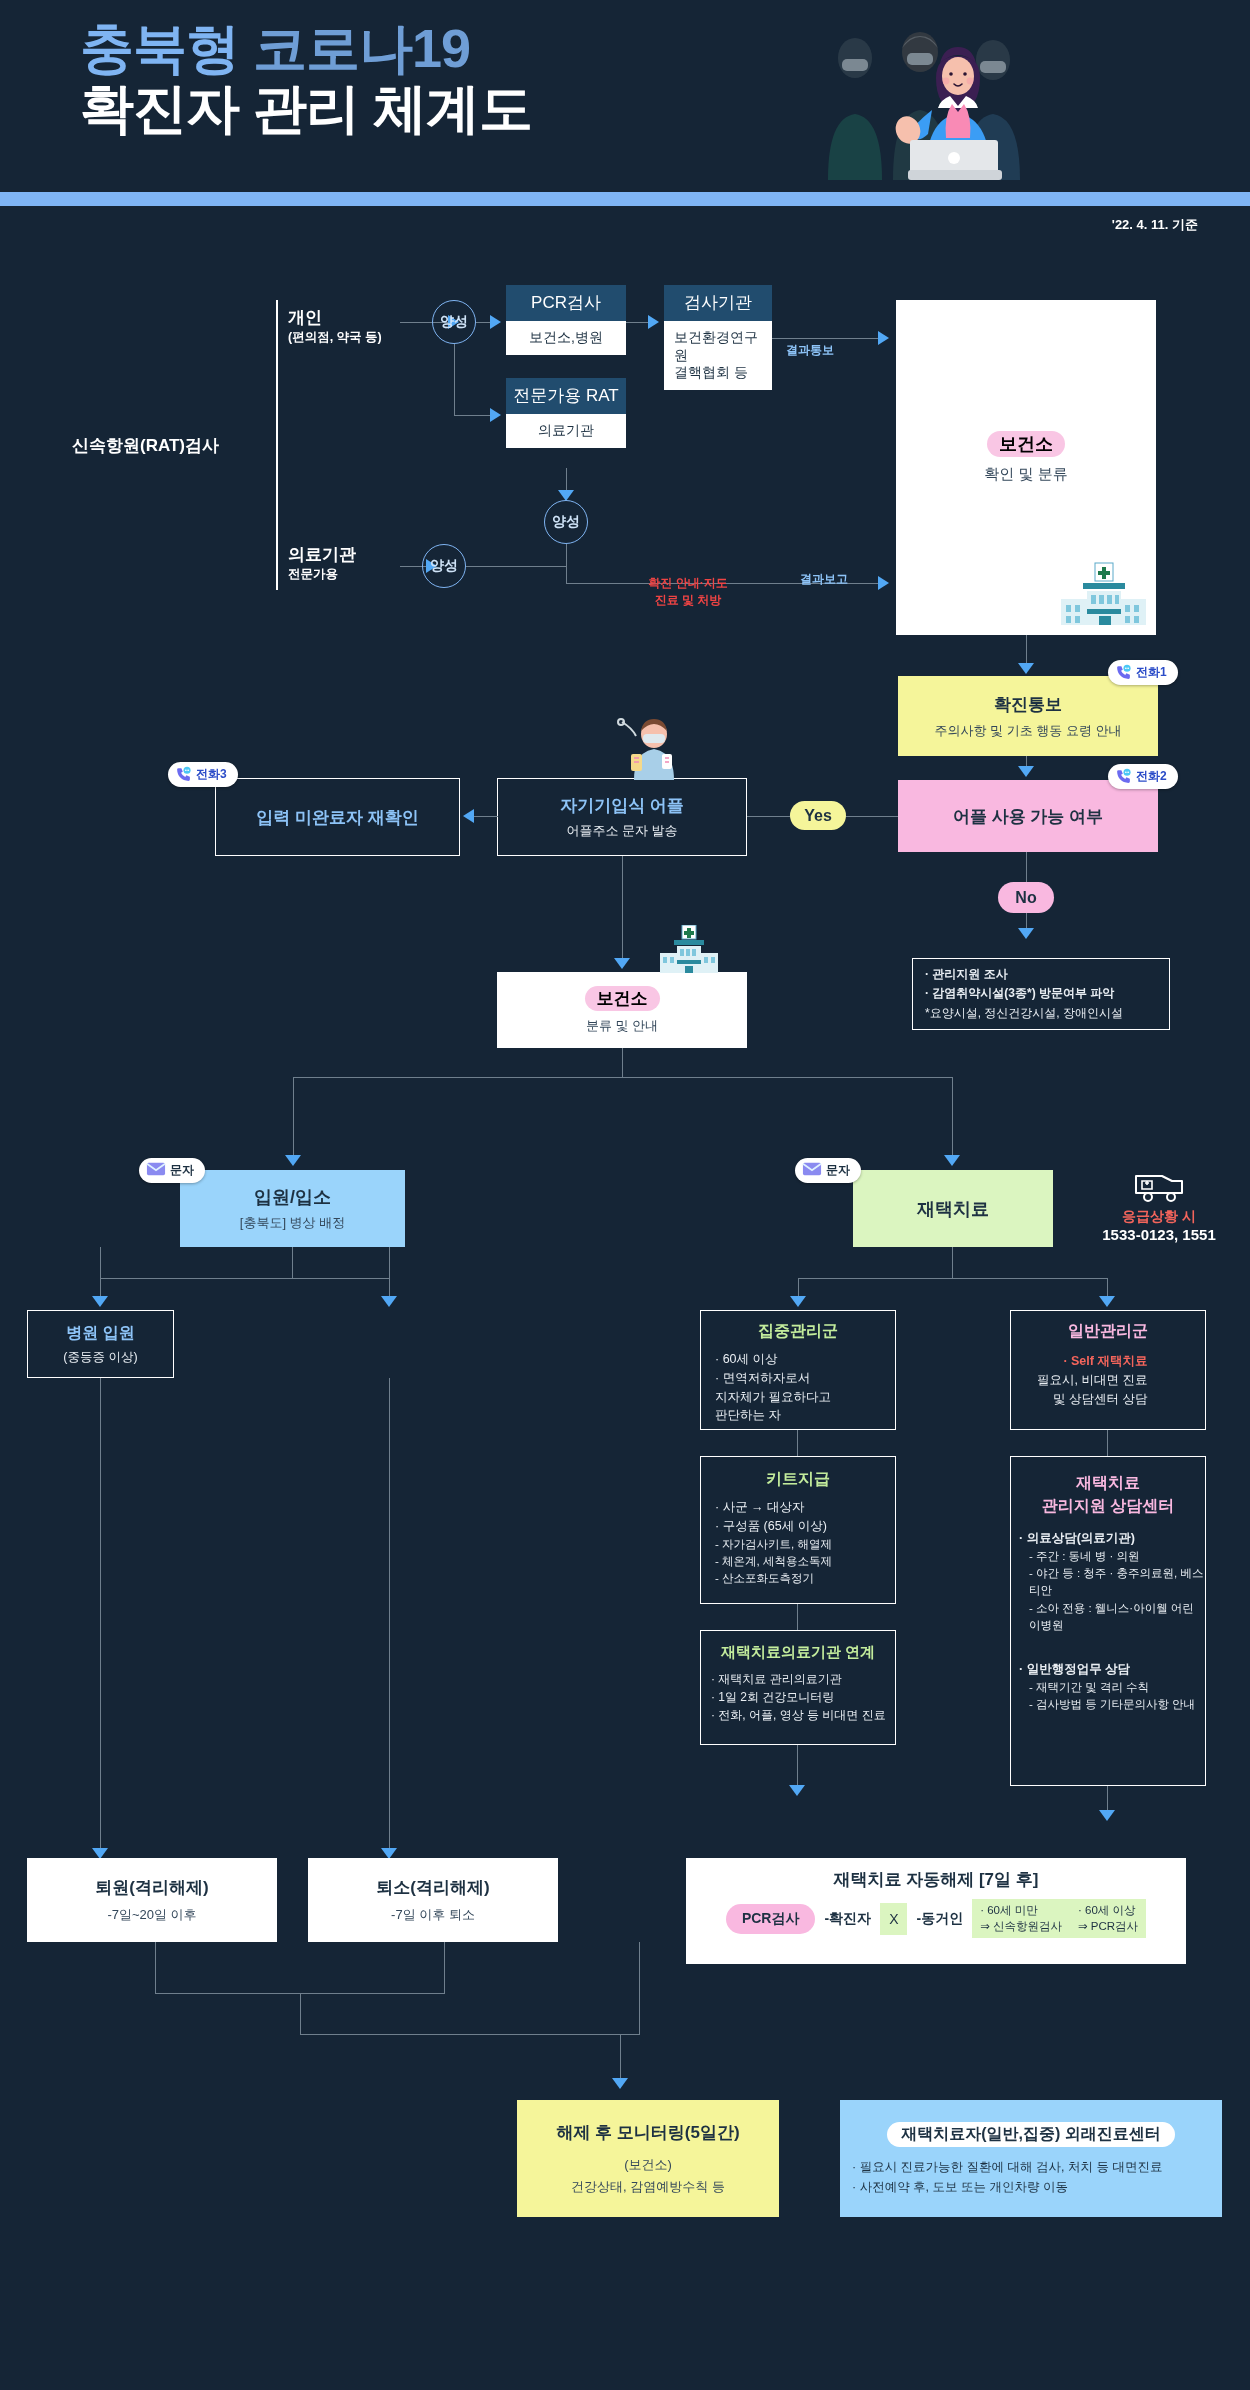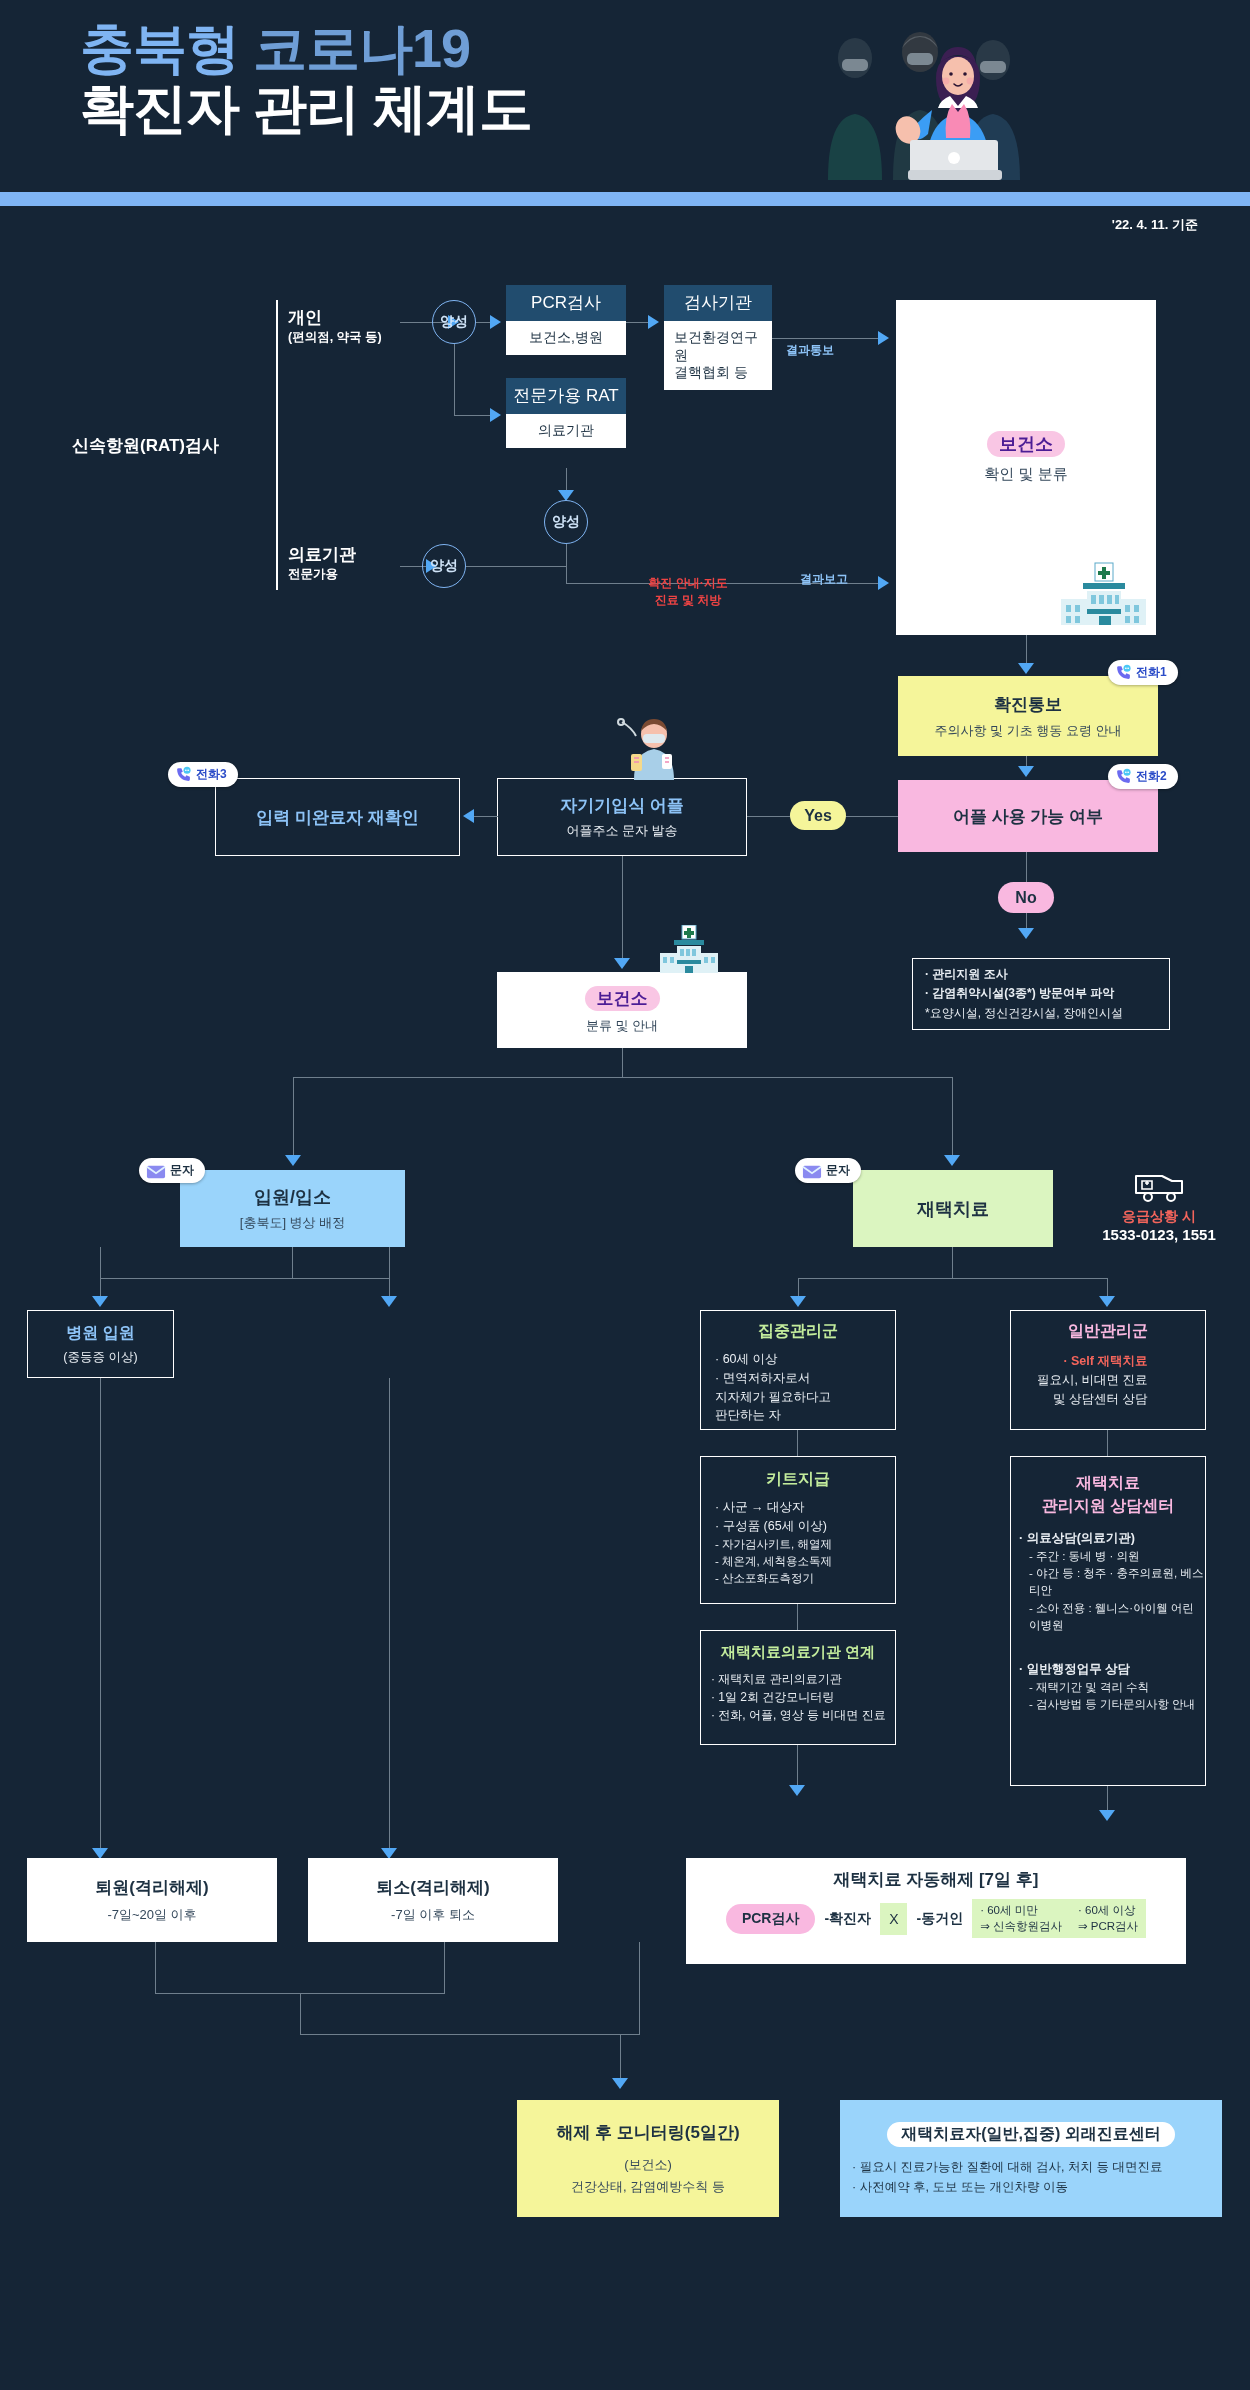"보건소" .hl-pink { color: #4c1d95 -> #000000 }
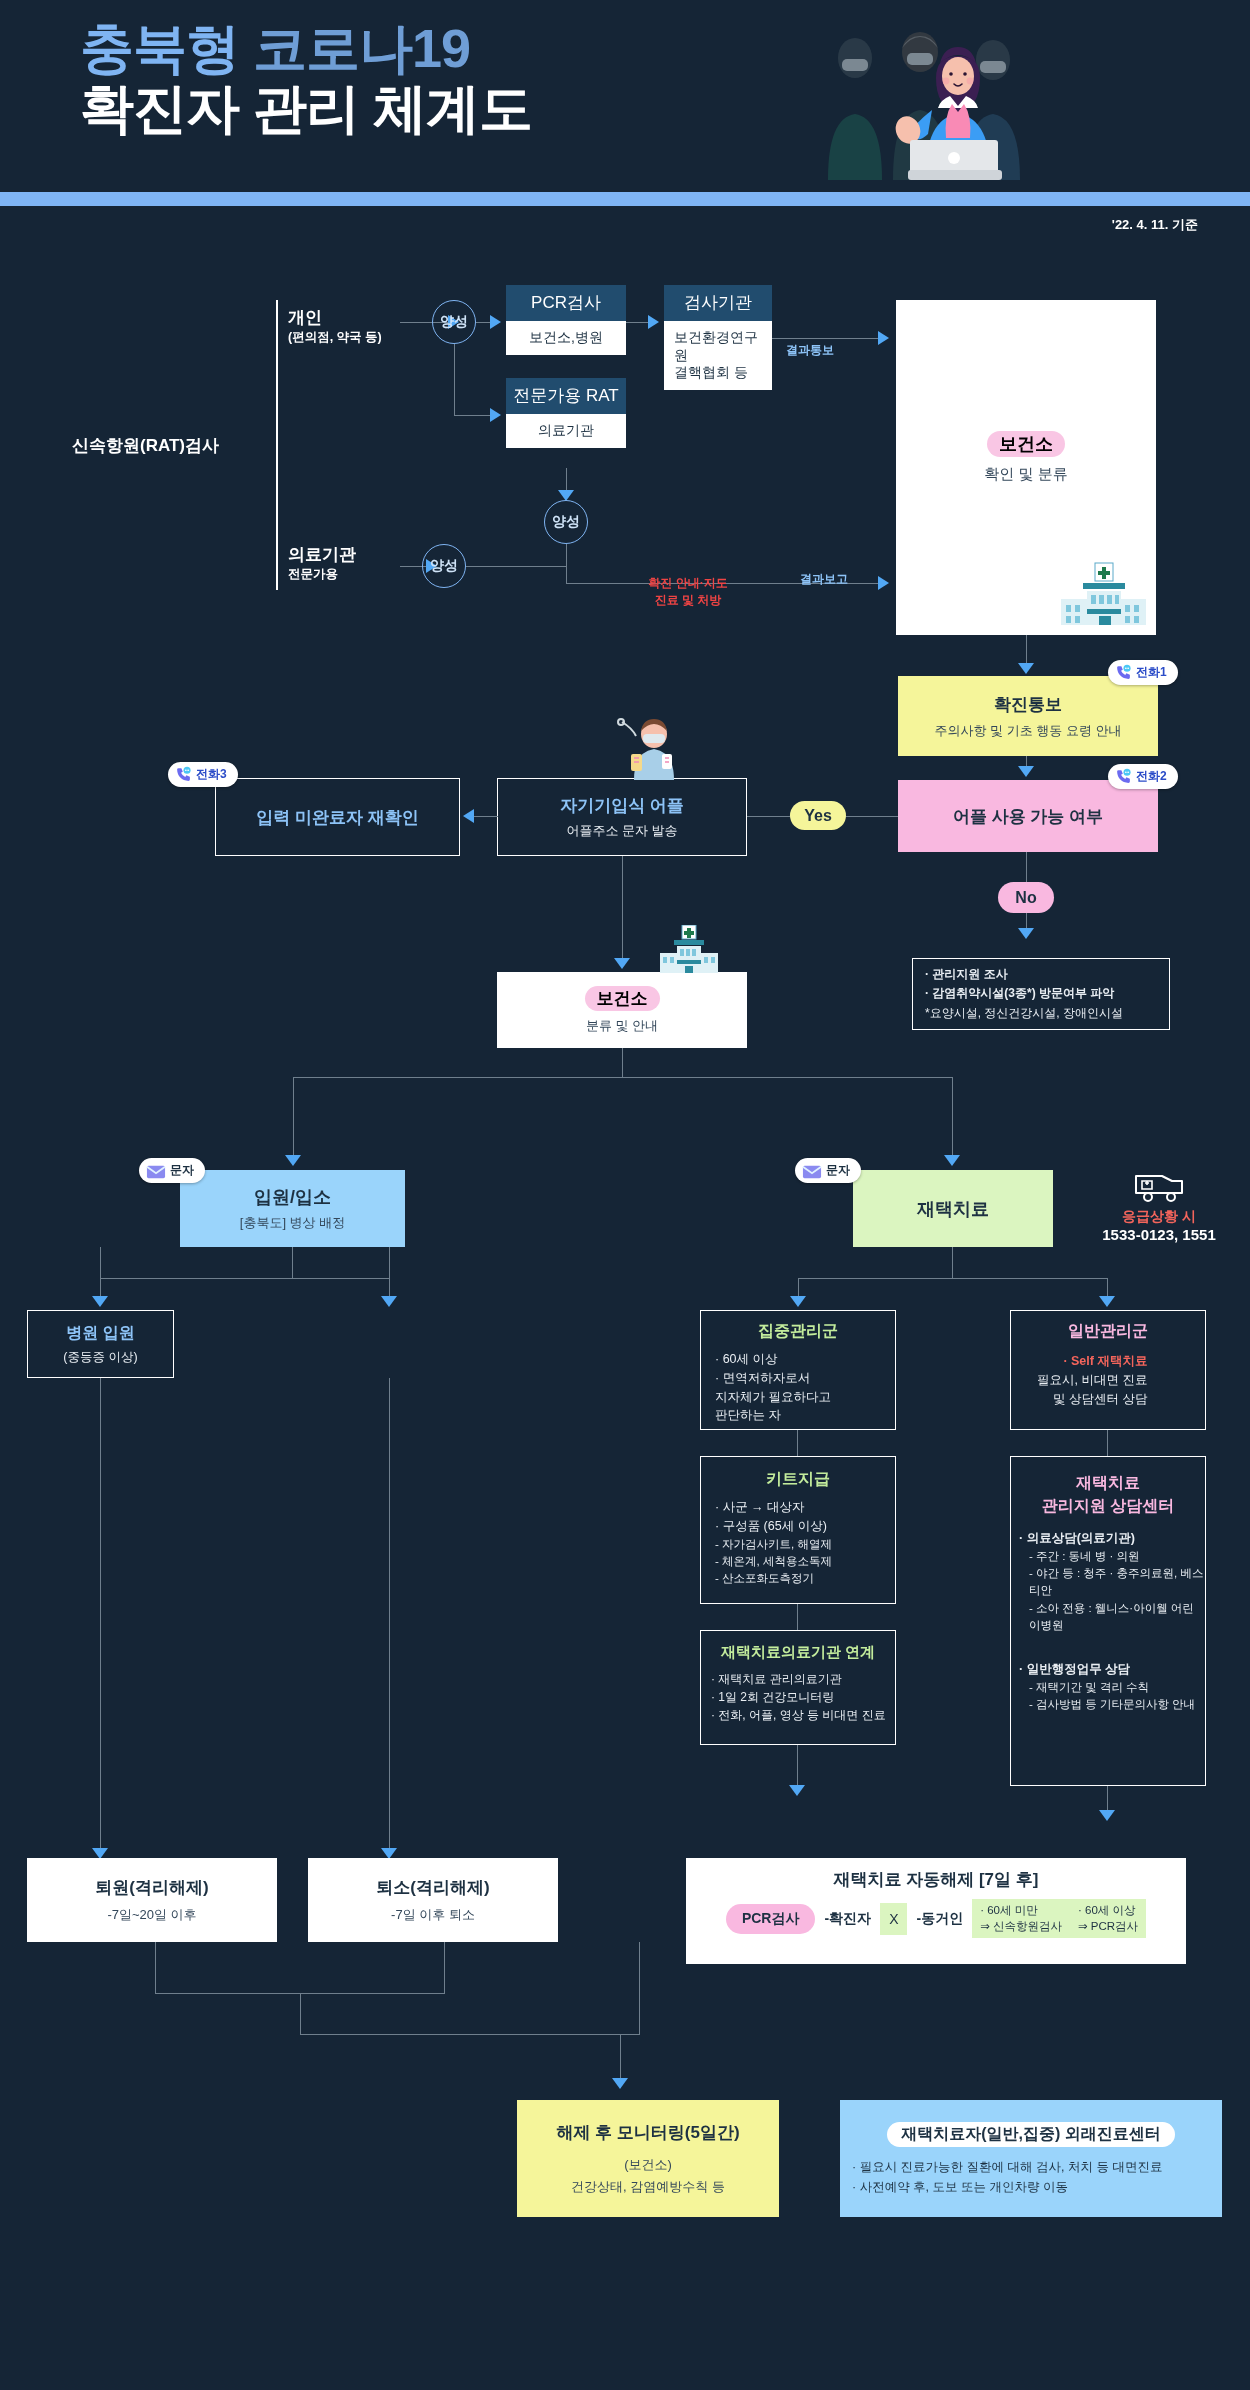"전화1" .pill { align-items: flex-end -> flex-start }
